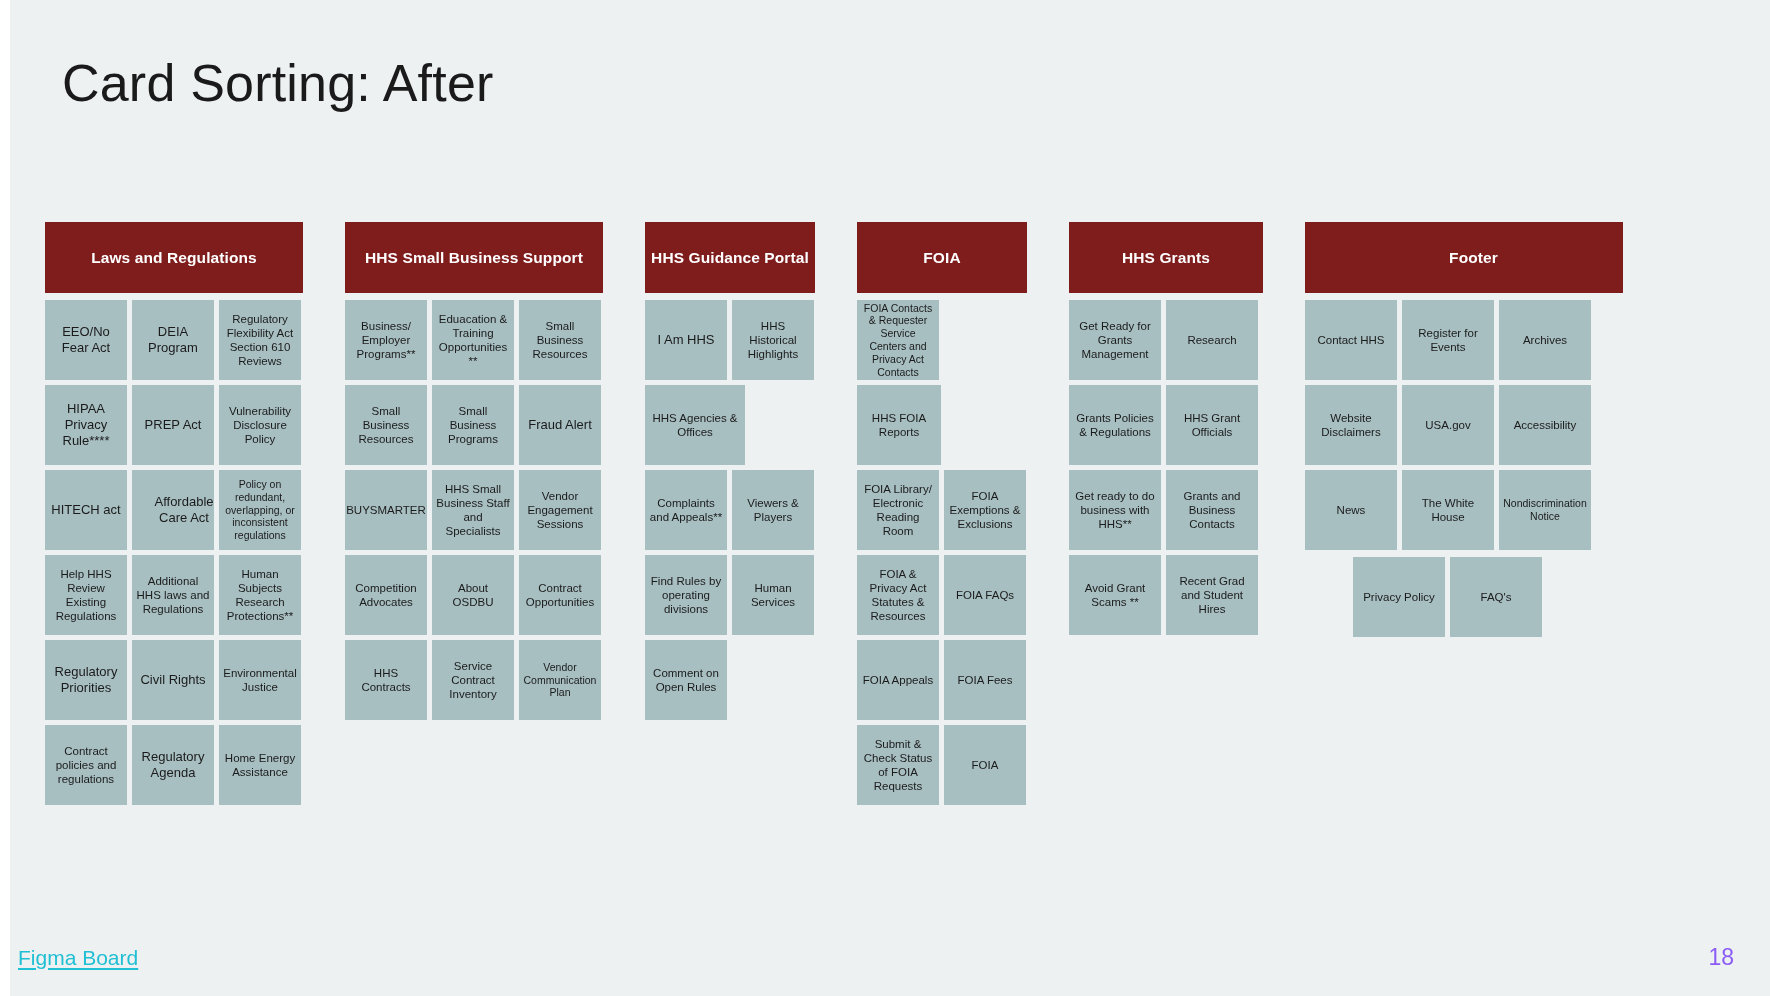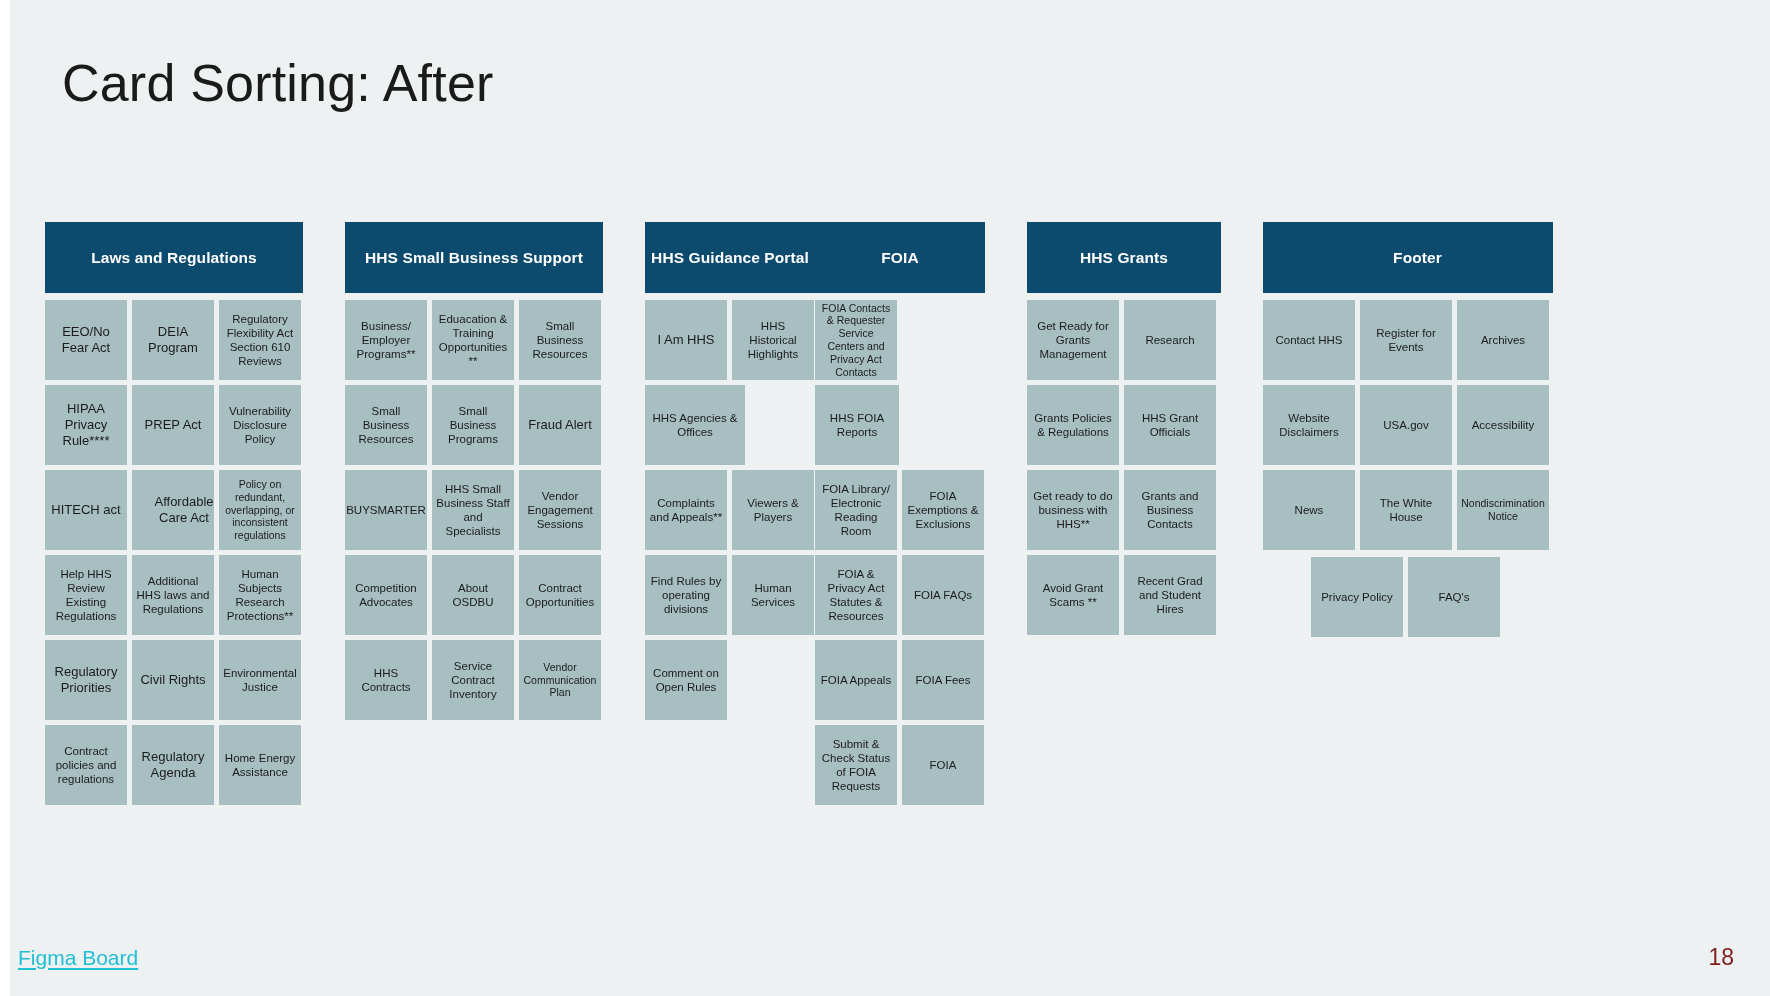"Laws and Regulations" .col-header { background: #0c4a6e -> #7f1d1d }
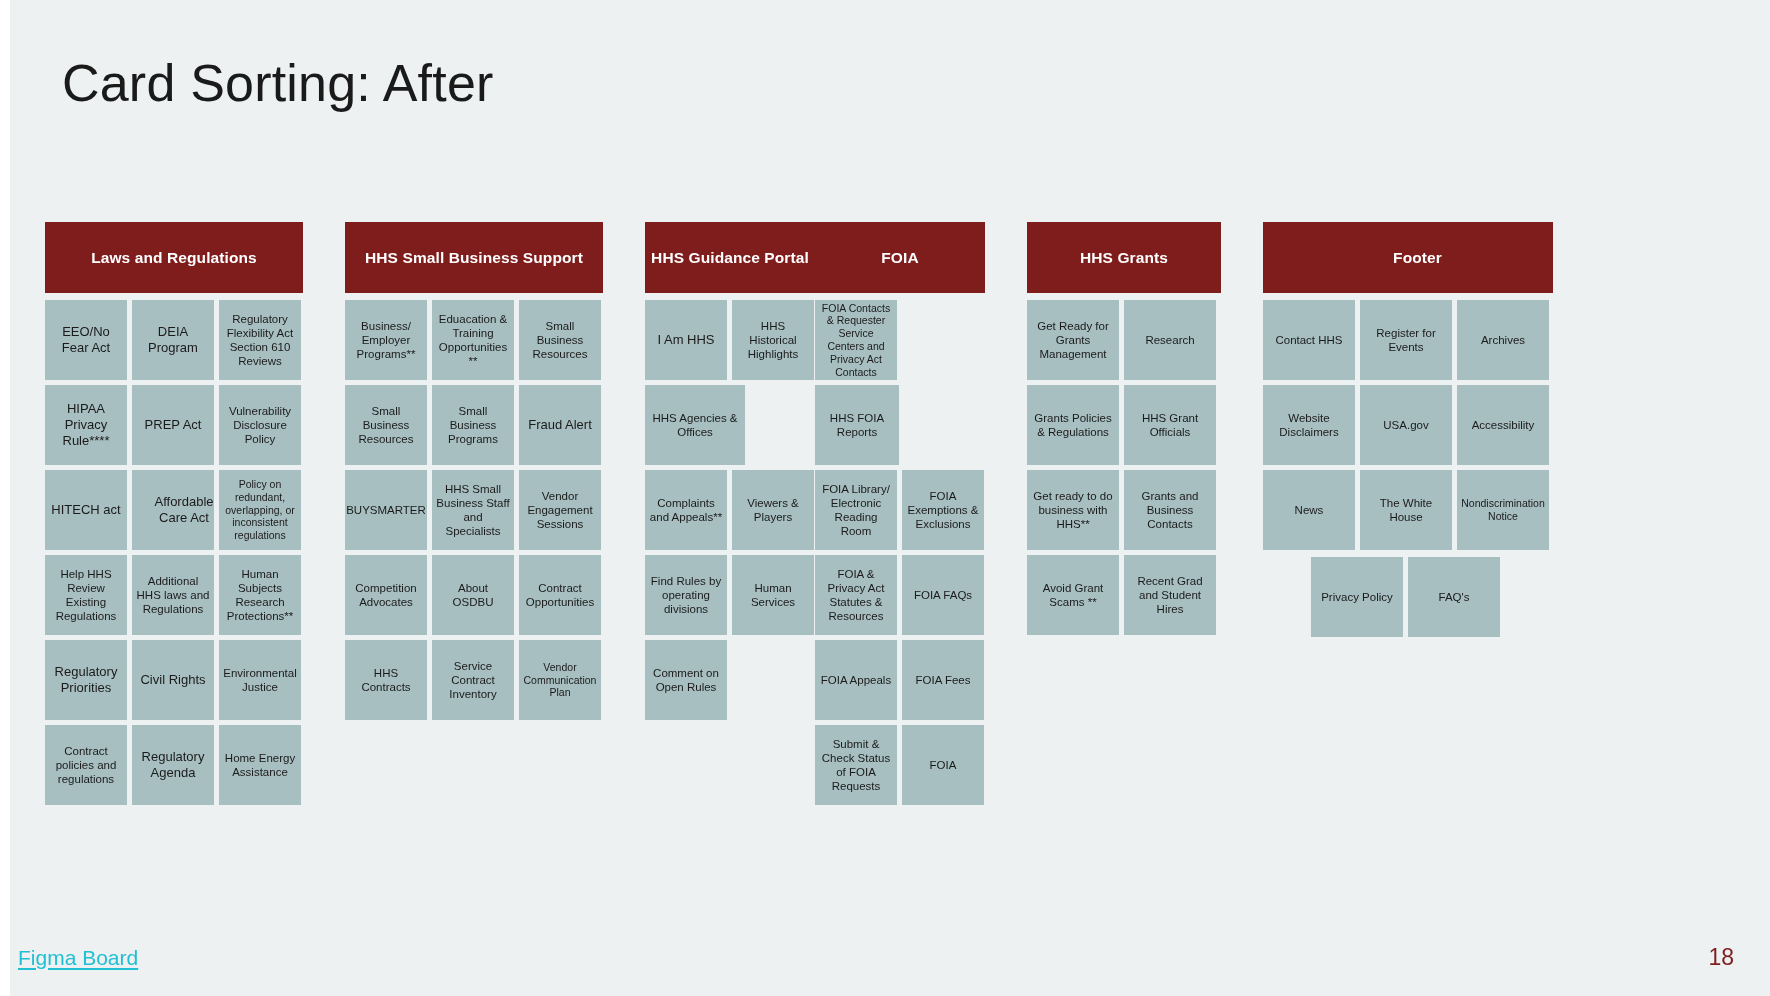"HHS Guidance Portal" div.column { margin-right: none -> 42px }
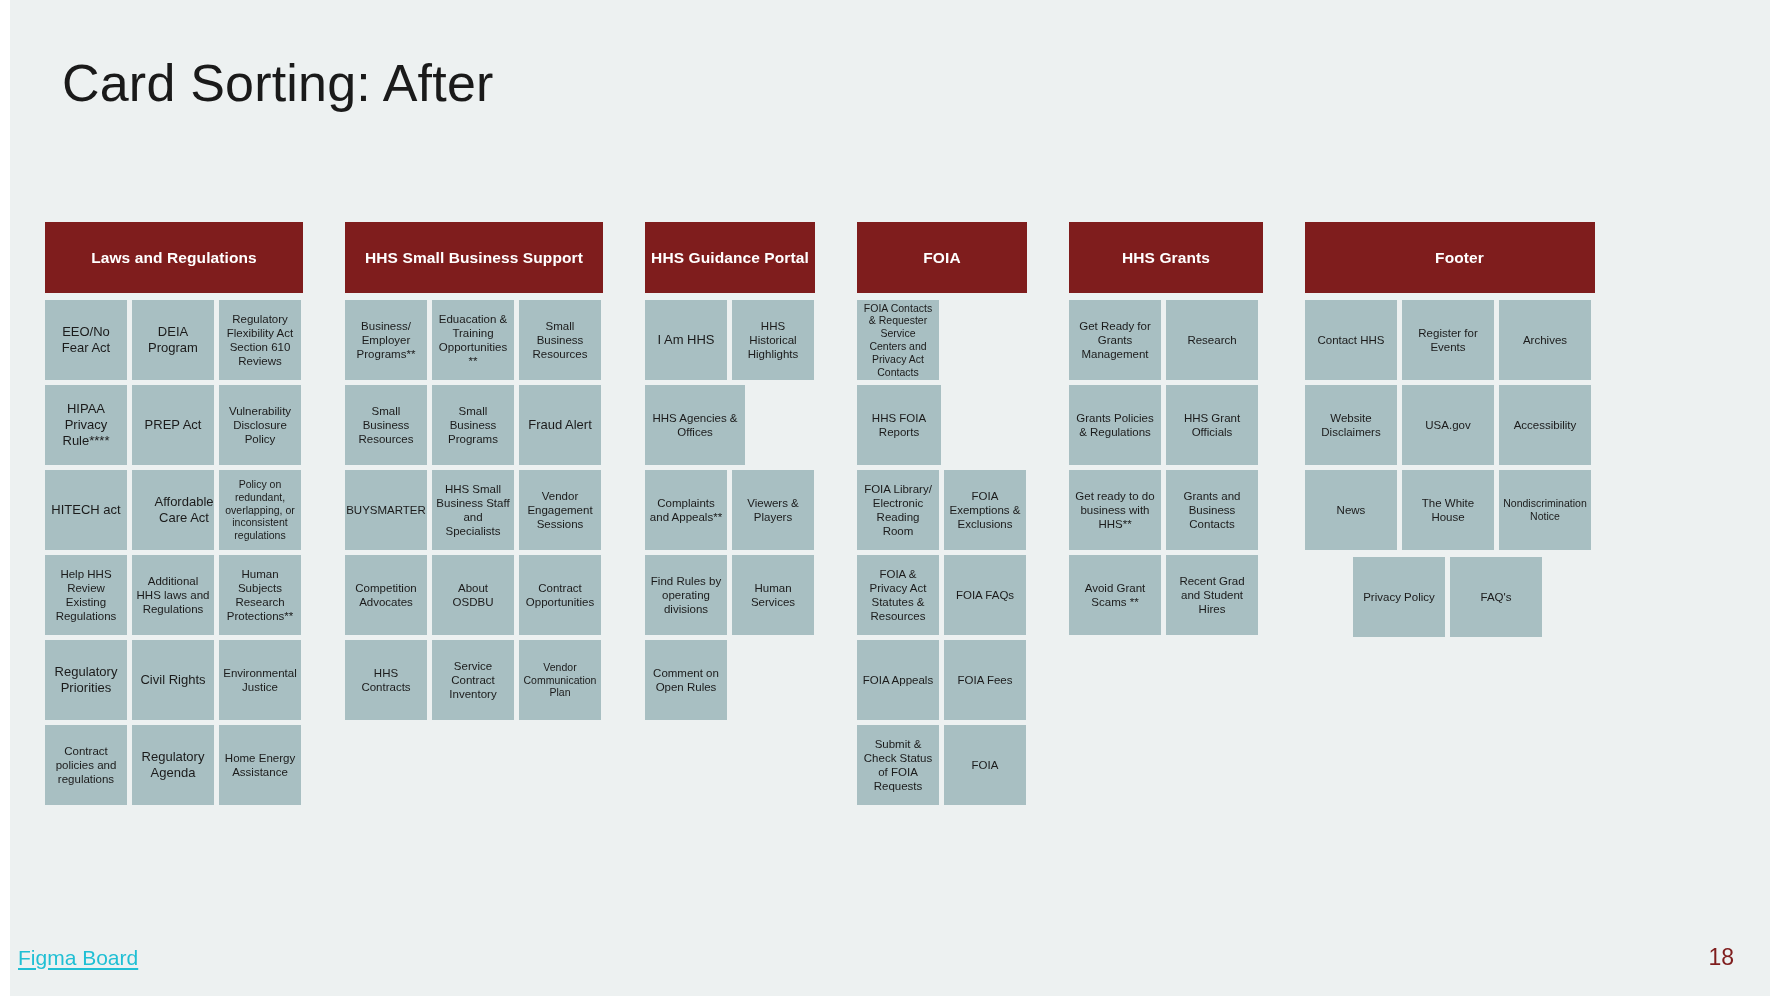"Footer" div.col-header { width: 290px -> 318px }
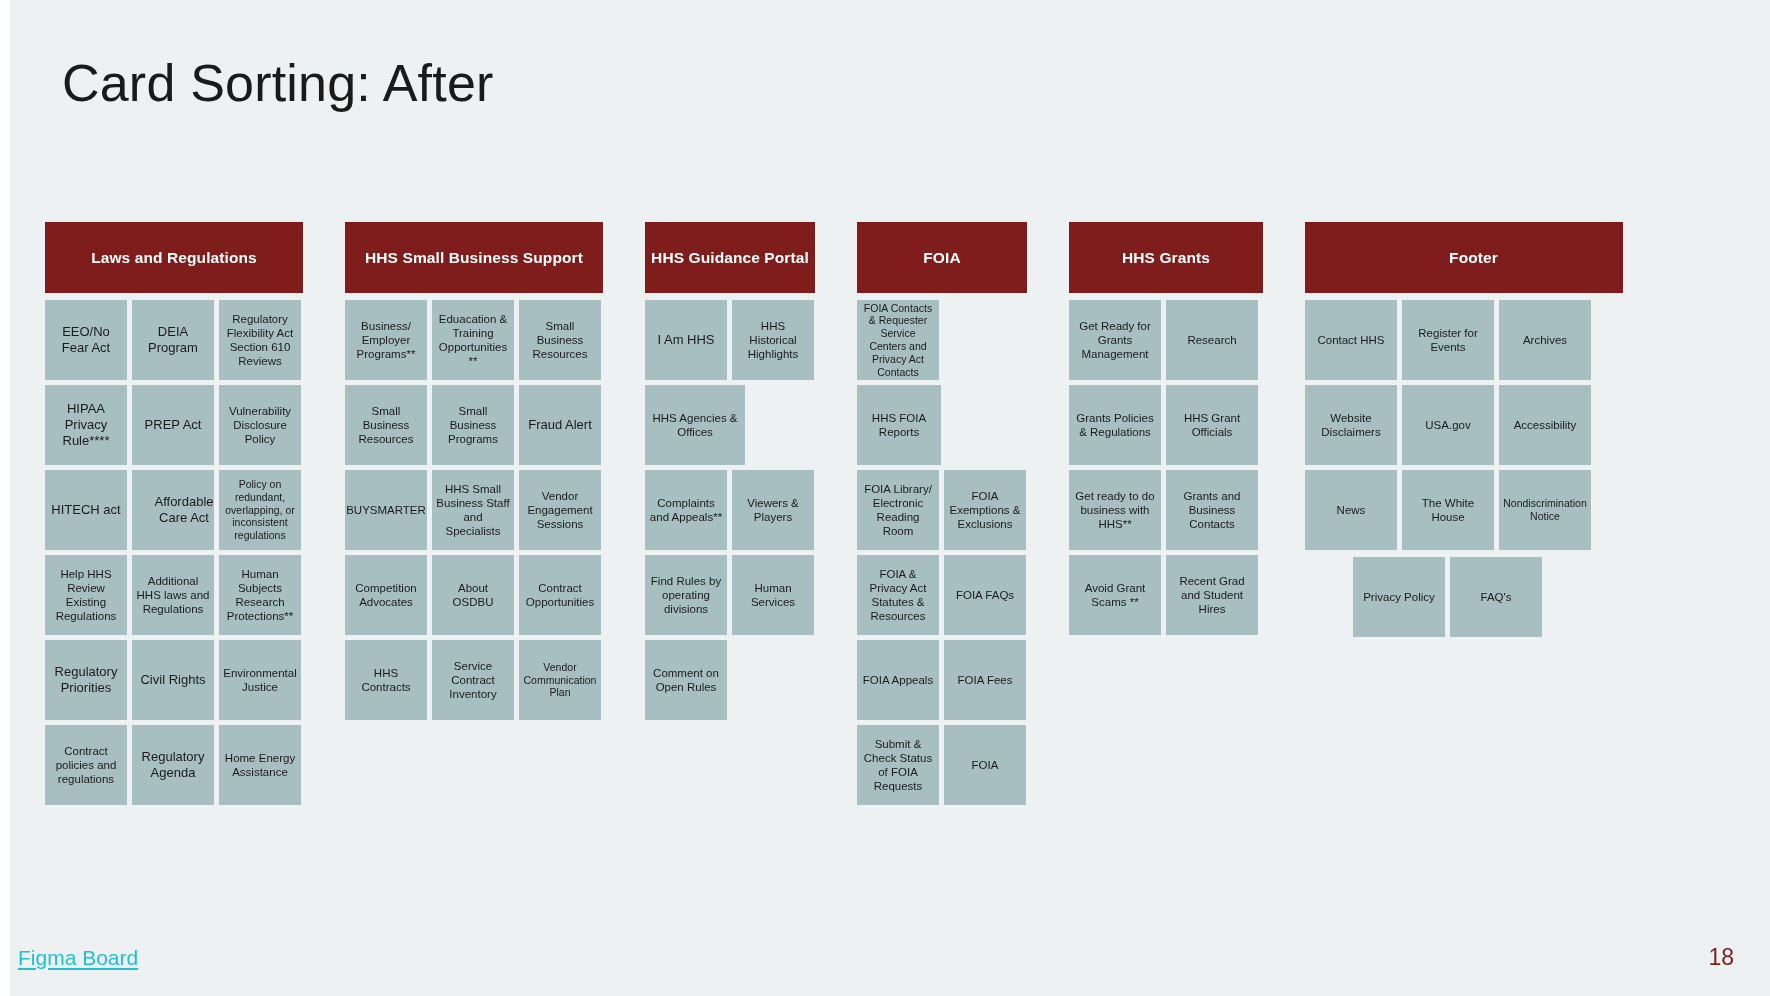"18" #page-number { color: #7f1d1d -> #8b5cf6 }
